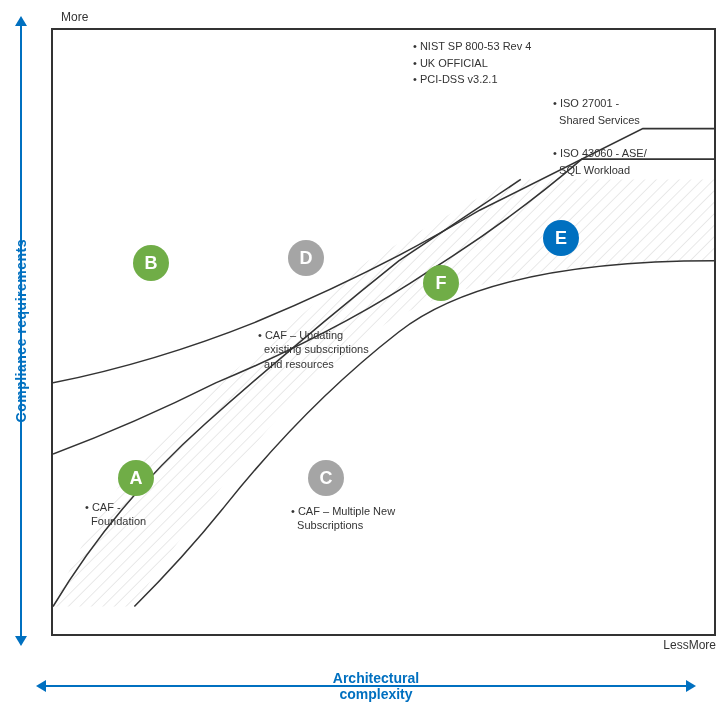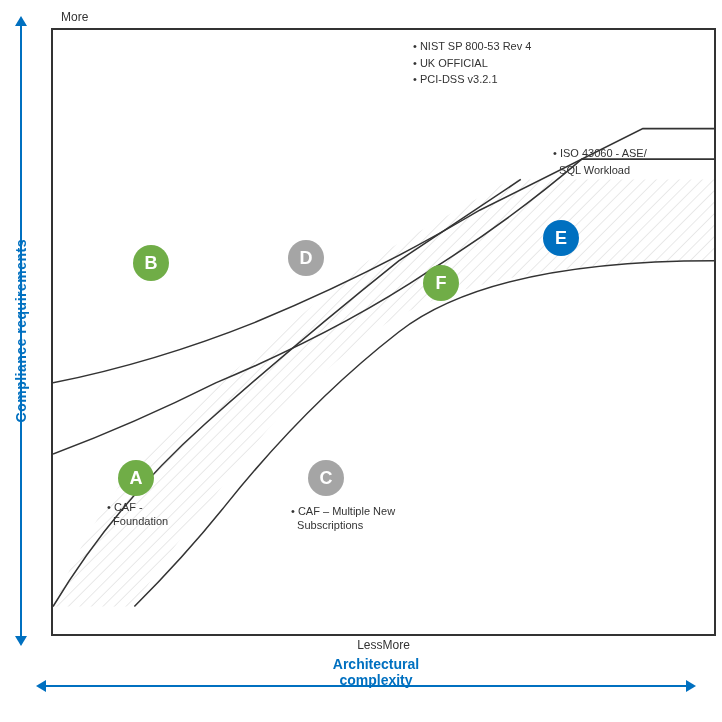"• ISO 27001 -" div.top-right-annot { html: none -> <div> <div>• ISO 27001 -</div> <div>&nbsp;&nbsp;Shared Services</div> </div> }
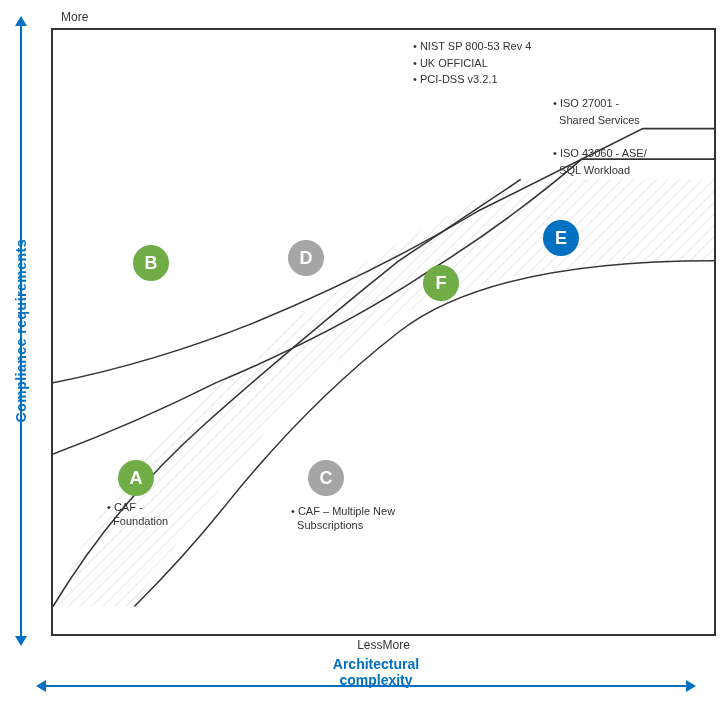"• CAF – Updating" div.annotation { html: none -> <div>• CAF – Updating<br>&nbsp;&nbsp;existing subscriptions<br>&nbsp;&nbsp;and resources</div> }
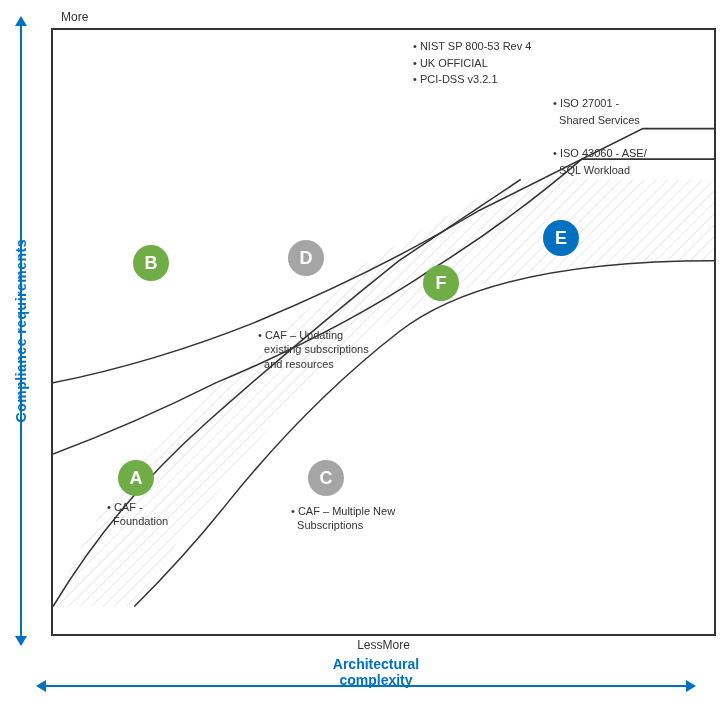"• CAF -" div.annotation { left: 54px -> 32px }
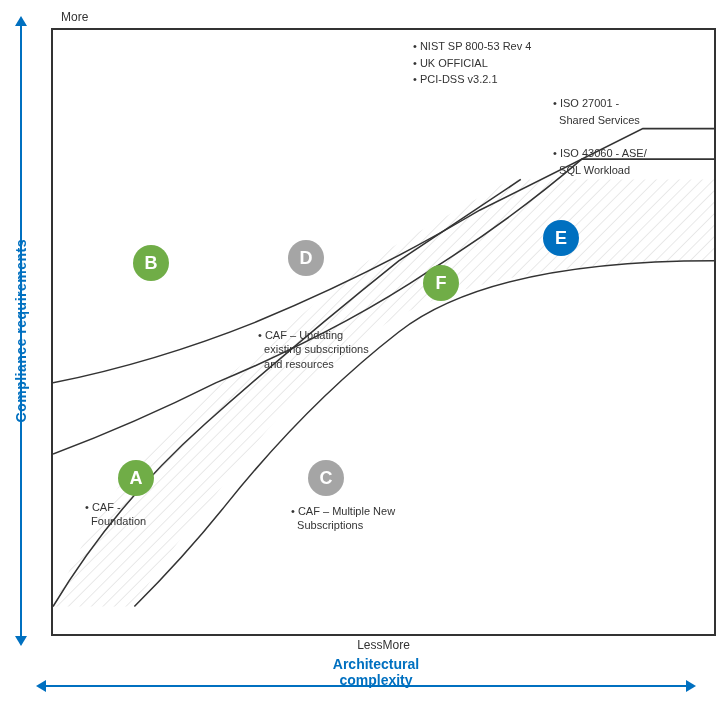"Less" .bottom-labels { justify-content: center -> flex-end }
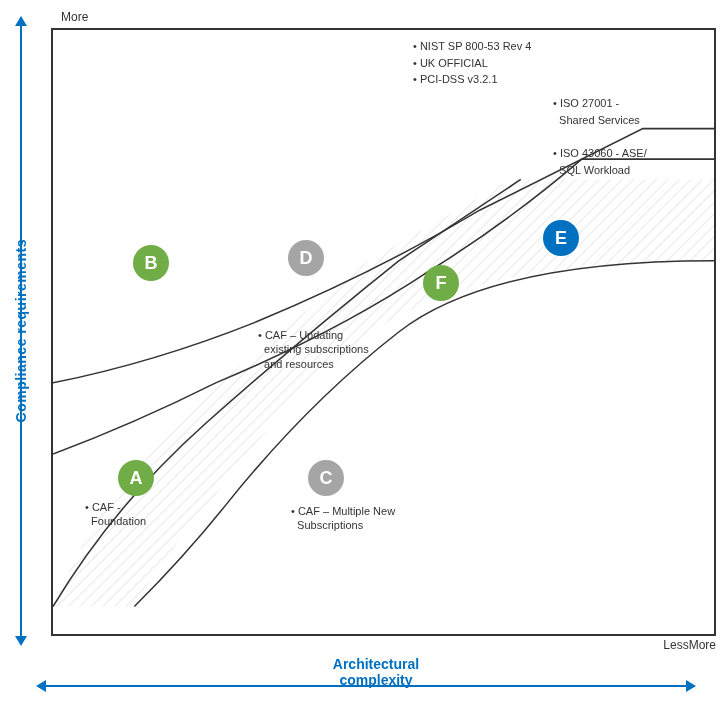"Architectural" .x-axis-section { align-items: none -> center }
